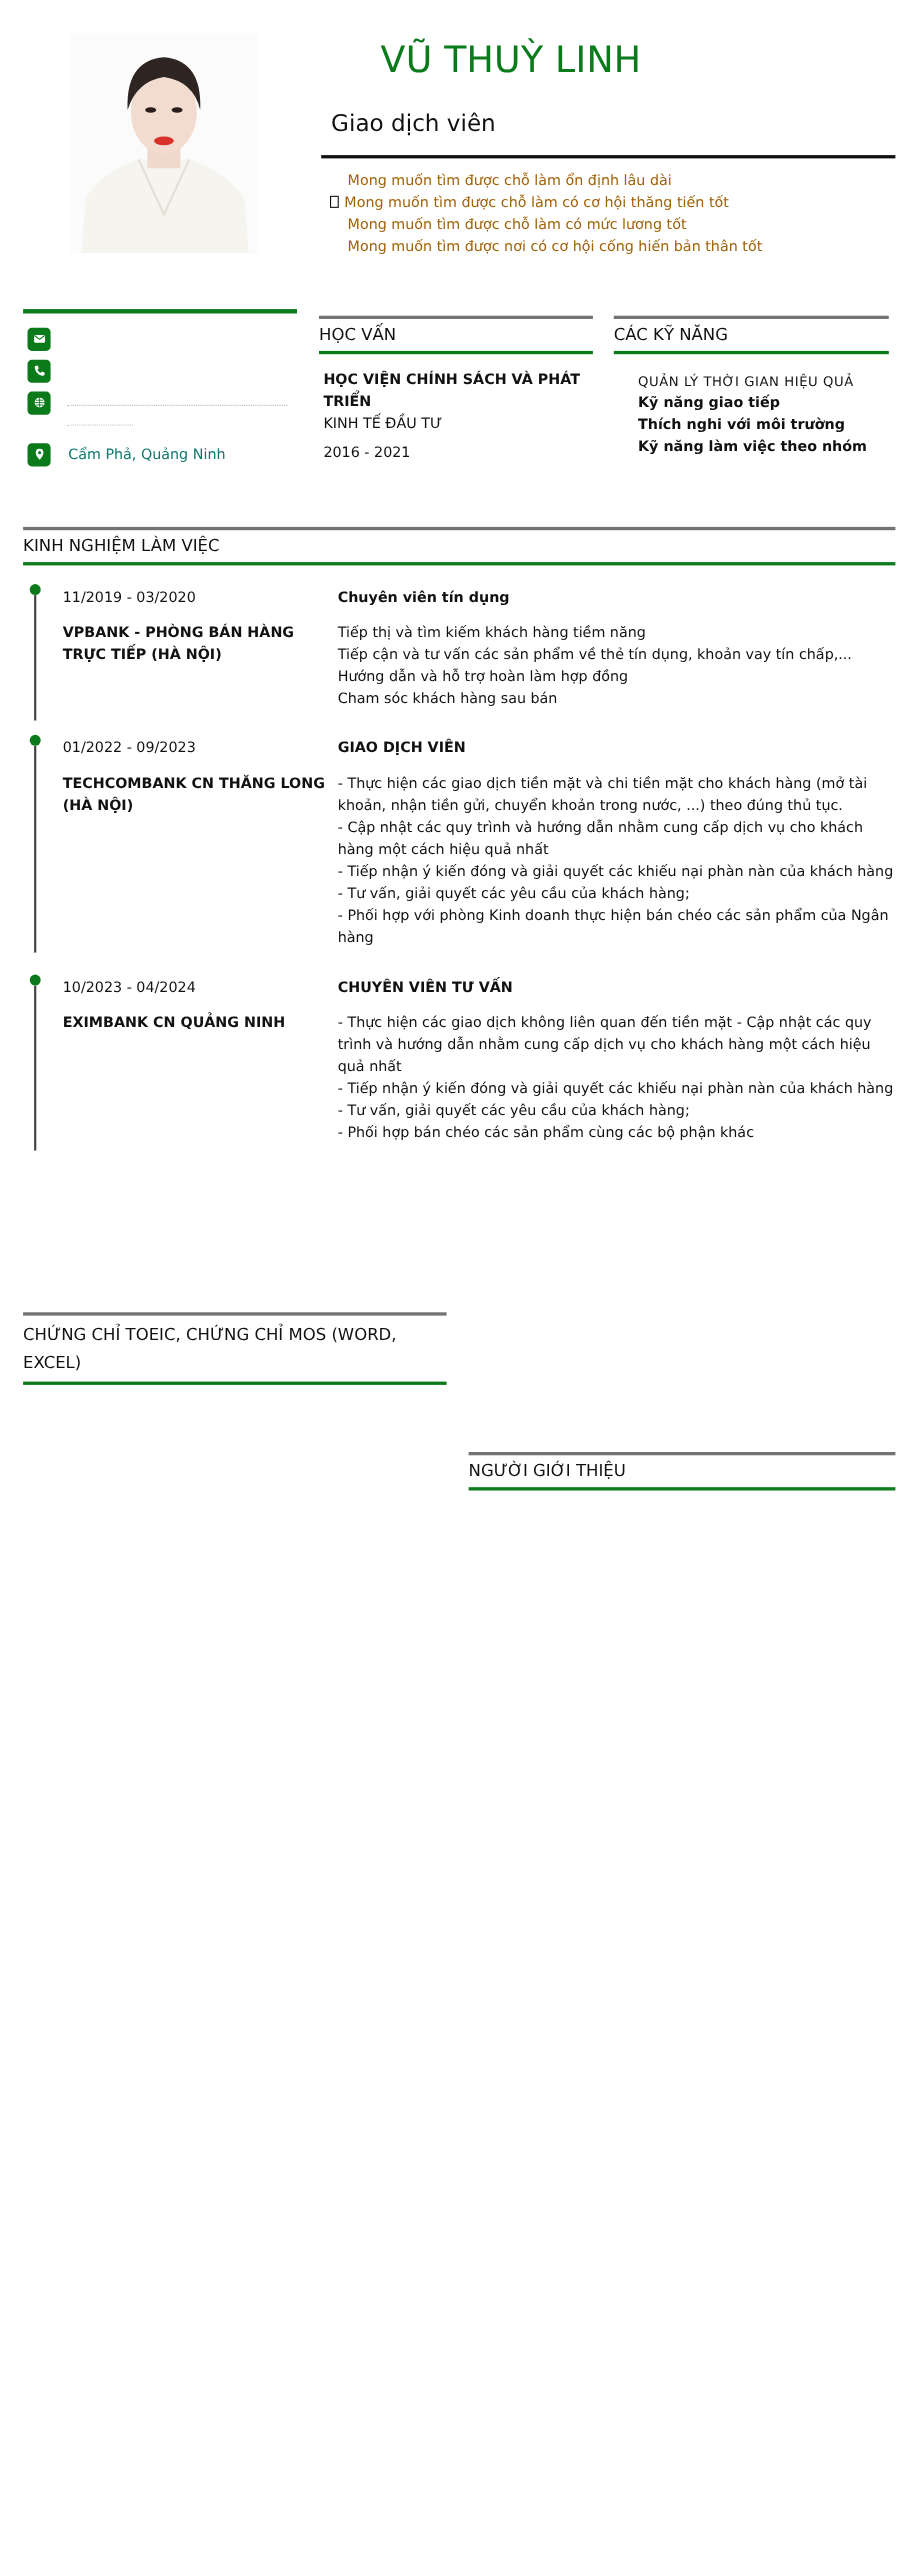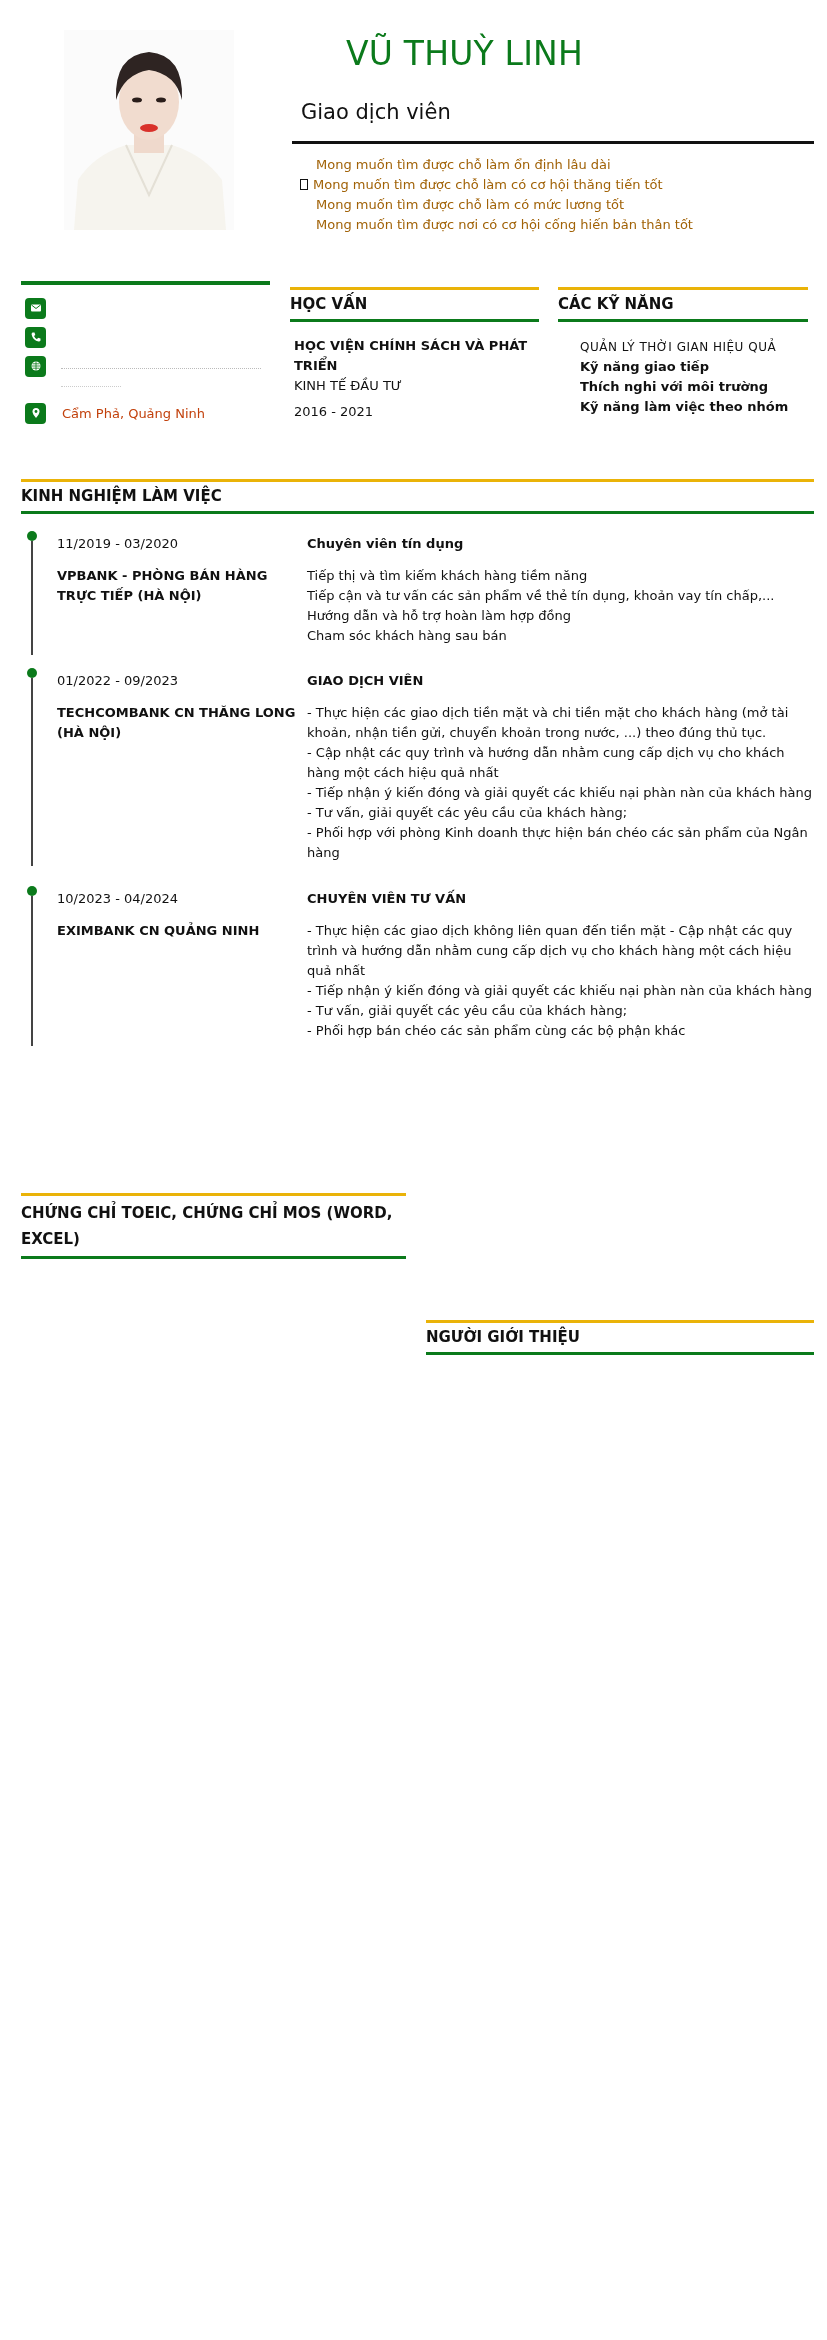"HỌC VẤN" .sec-head { border-top: 3px solid #eab308 -> 3px solid #737373; font-weight: bold -> normal }
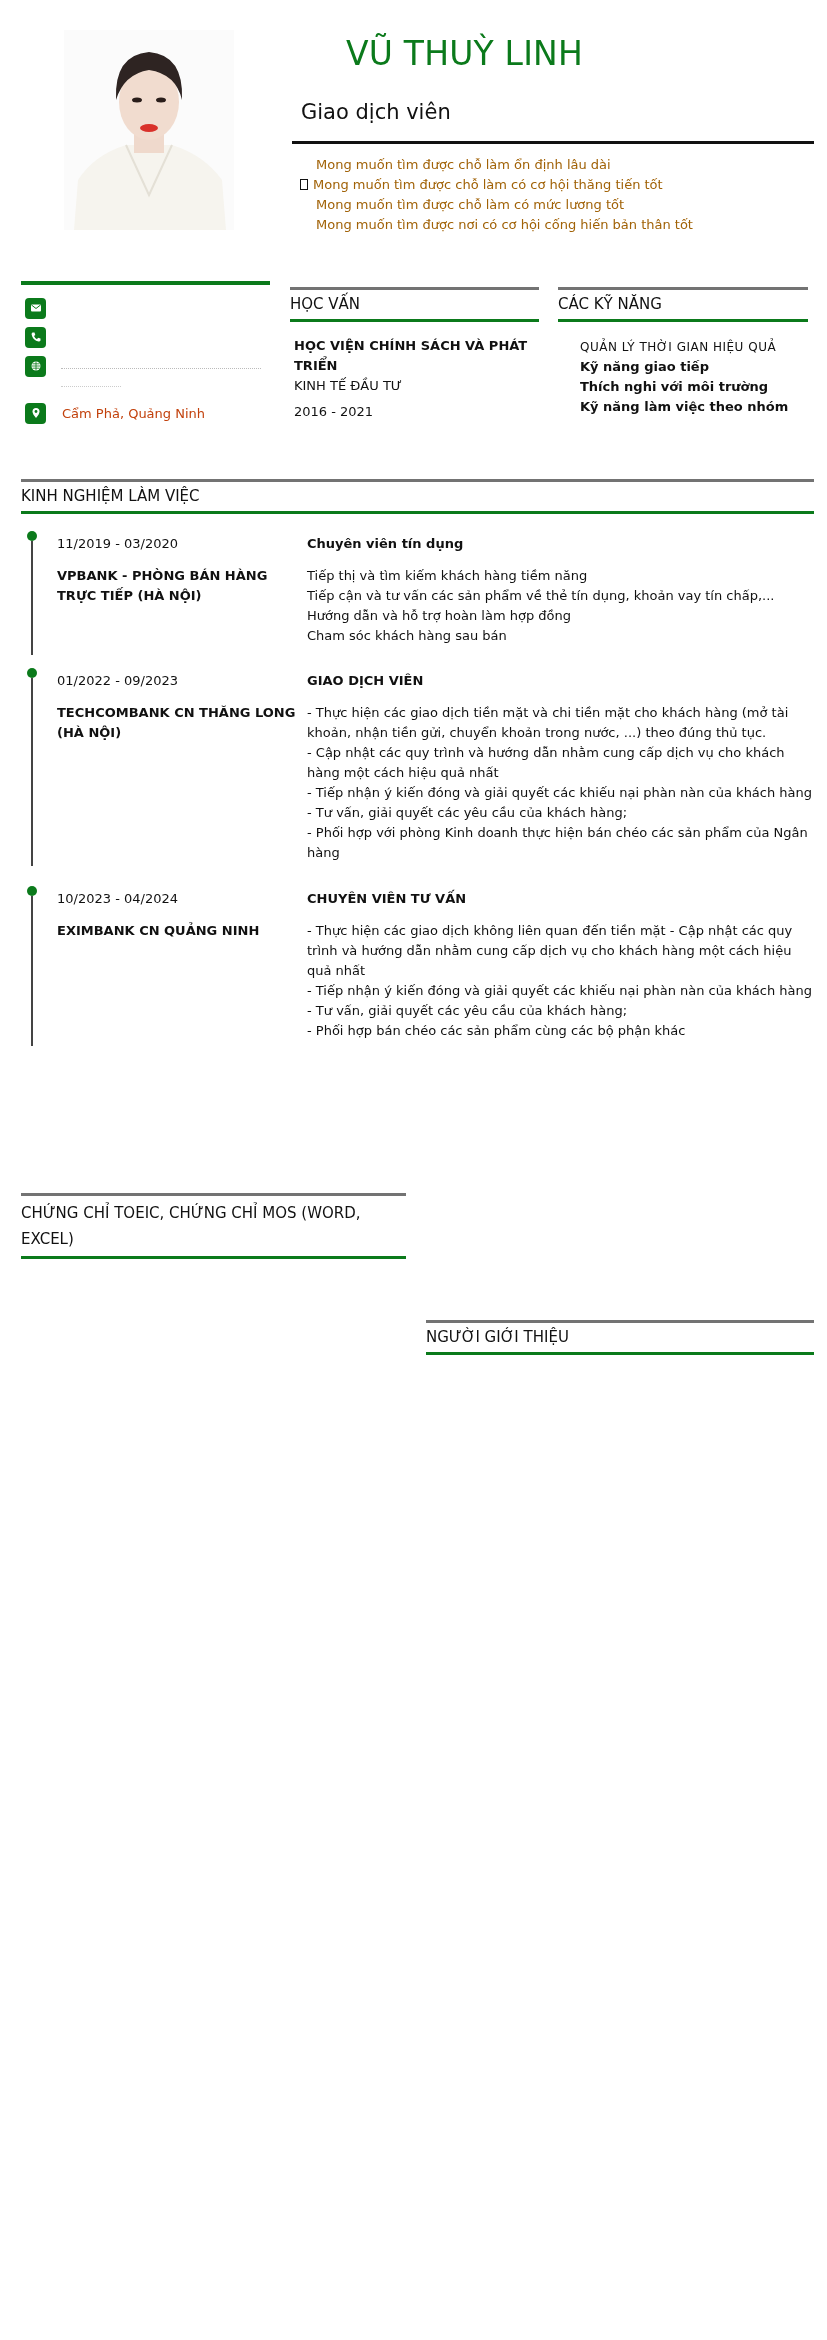"Cẩm Phả, Quảng Ninh" .ci-text { color: #c2410c -> #0f766e }
